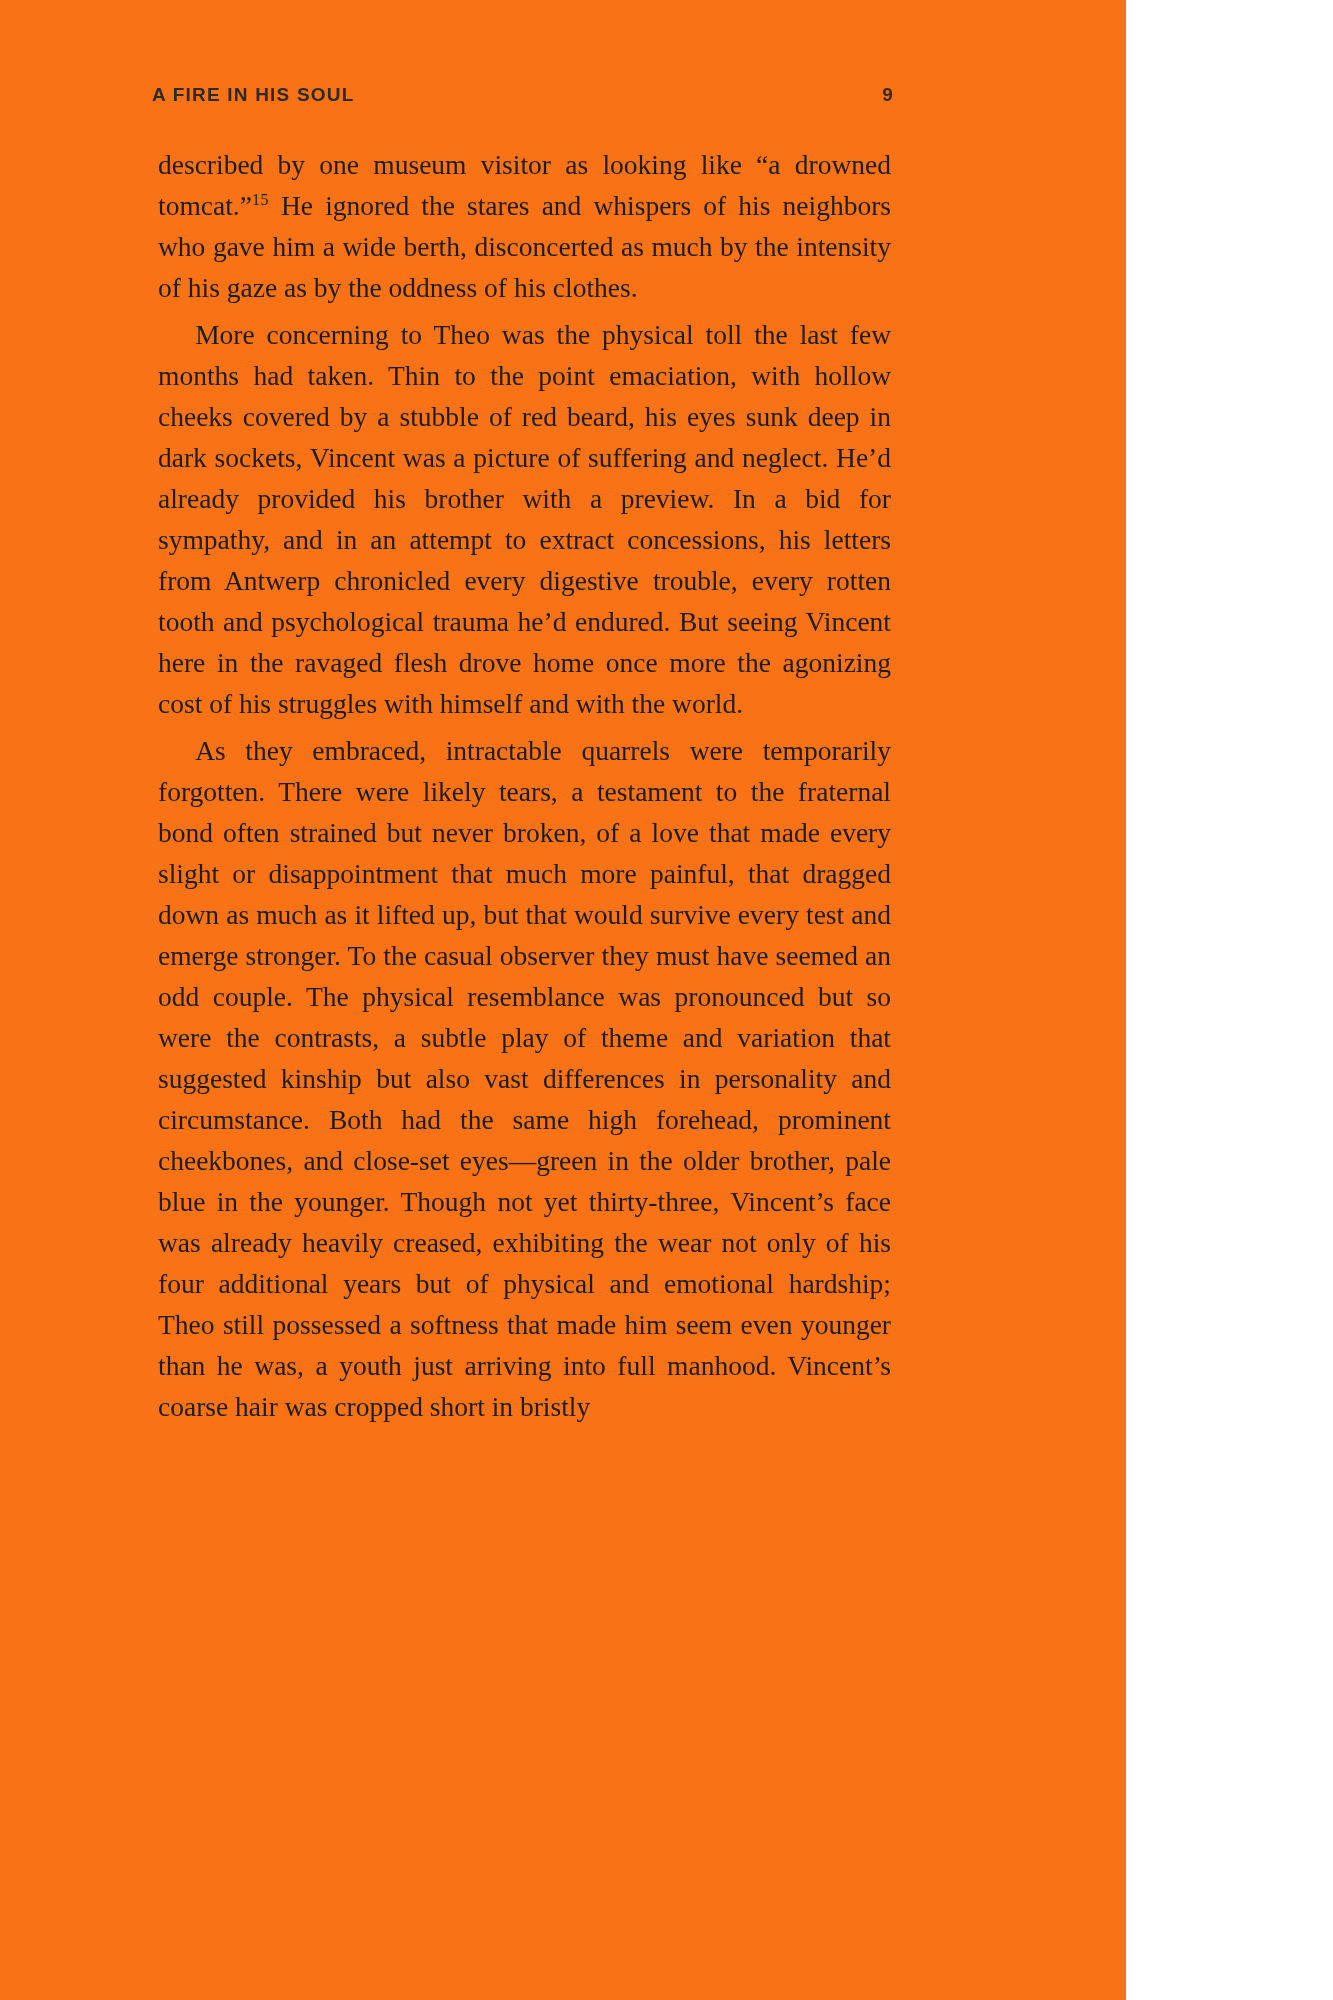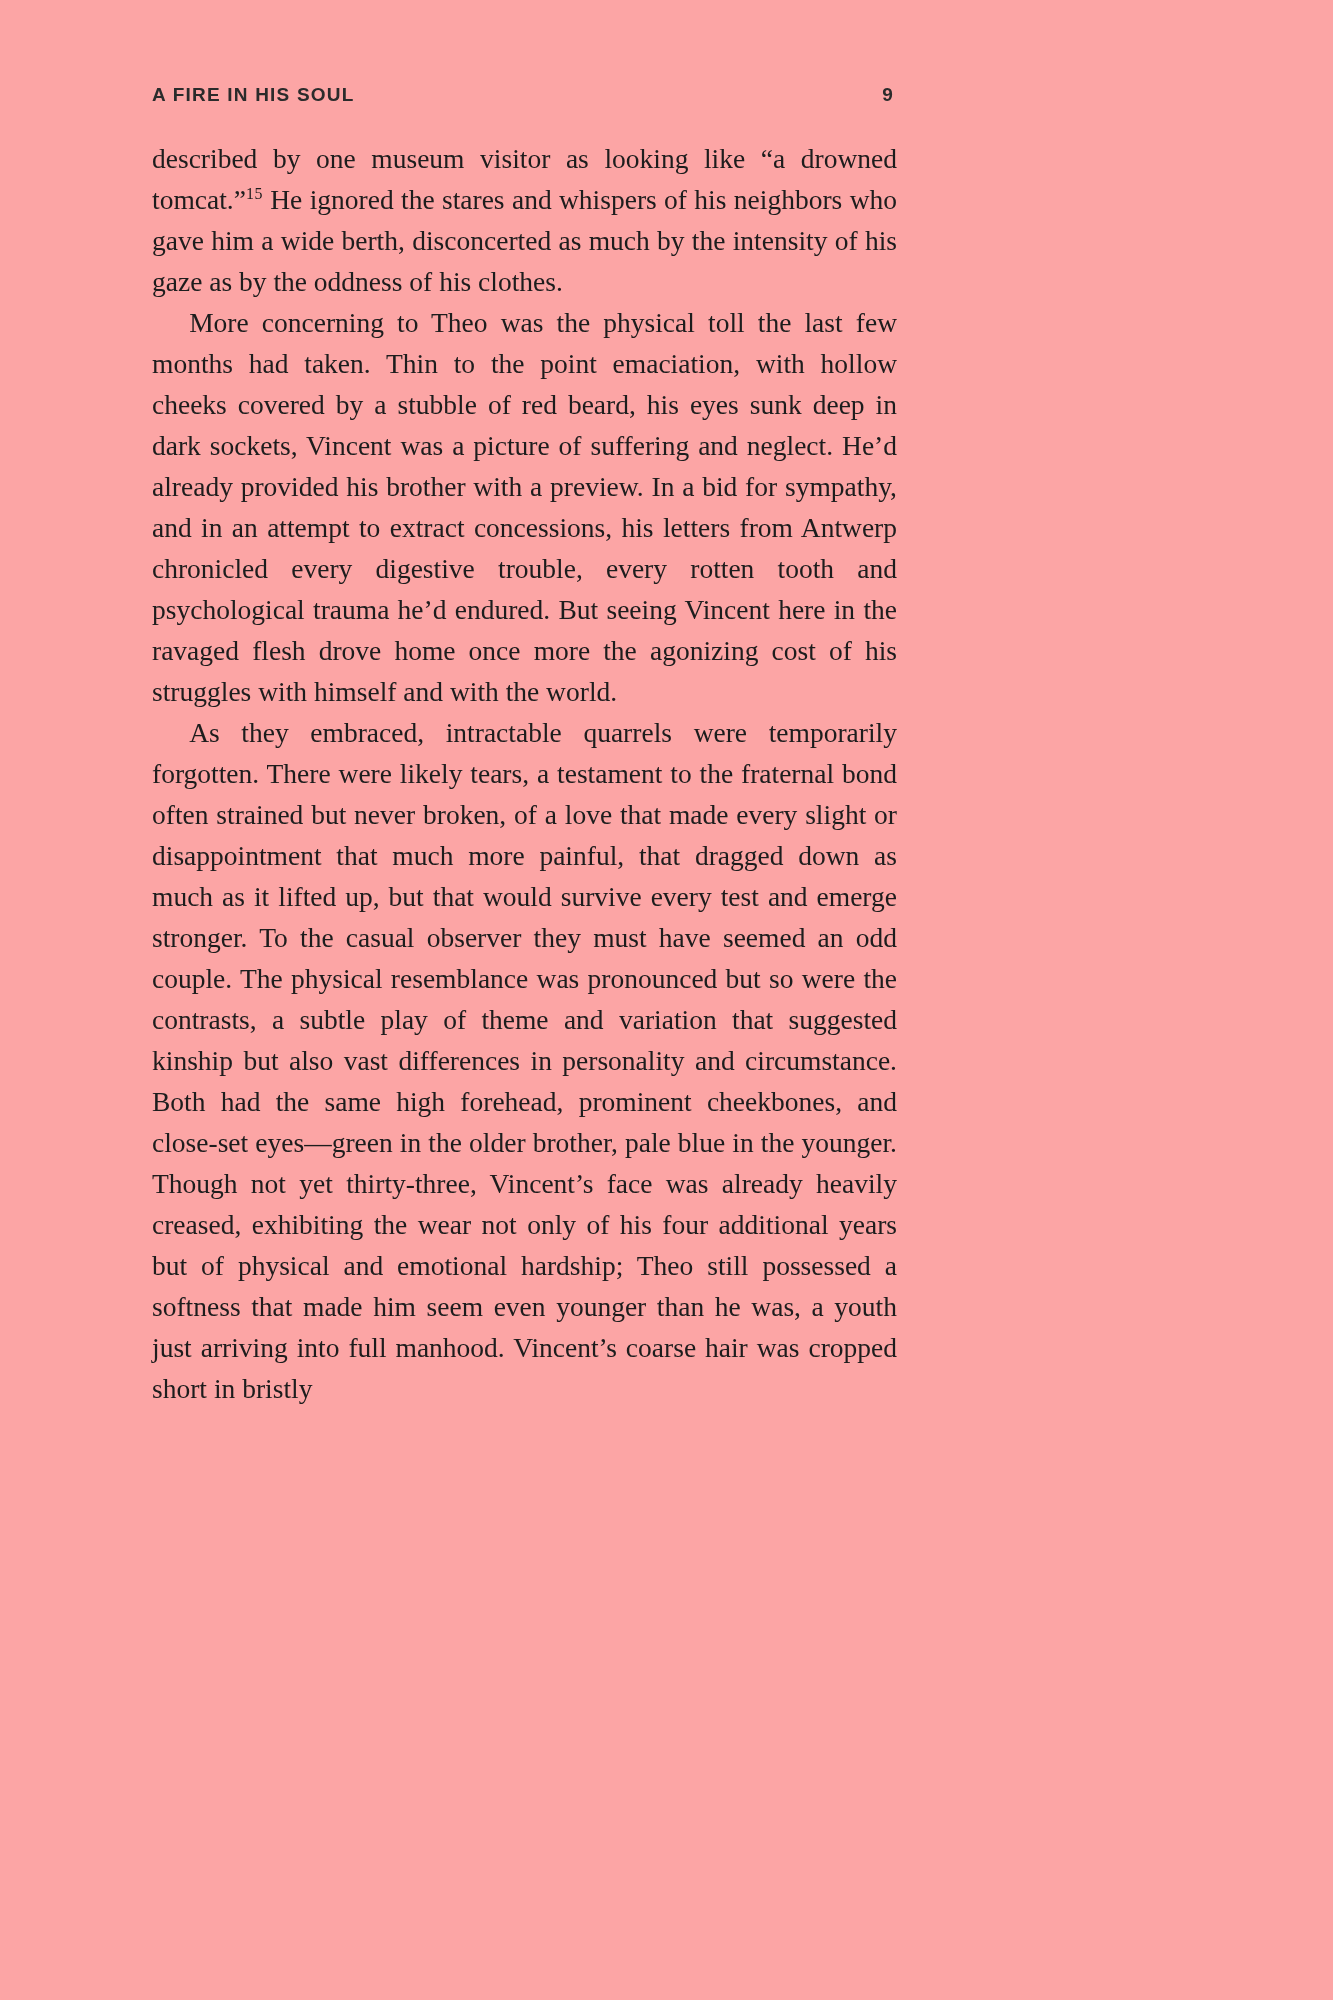"A FIRE IN HIS SOUL" .page { background: #fca5a5 -> #f97316; width: 1333px -> 1126px }
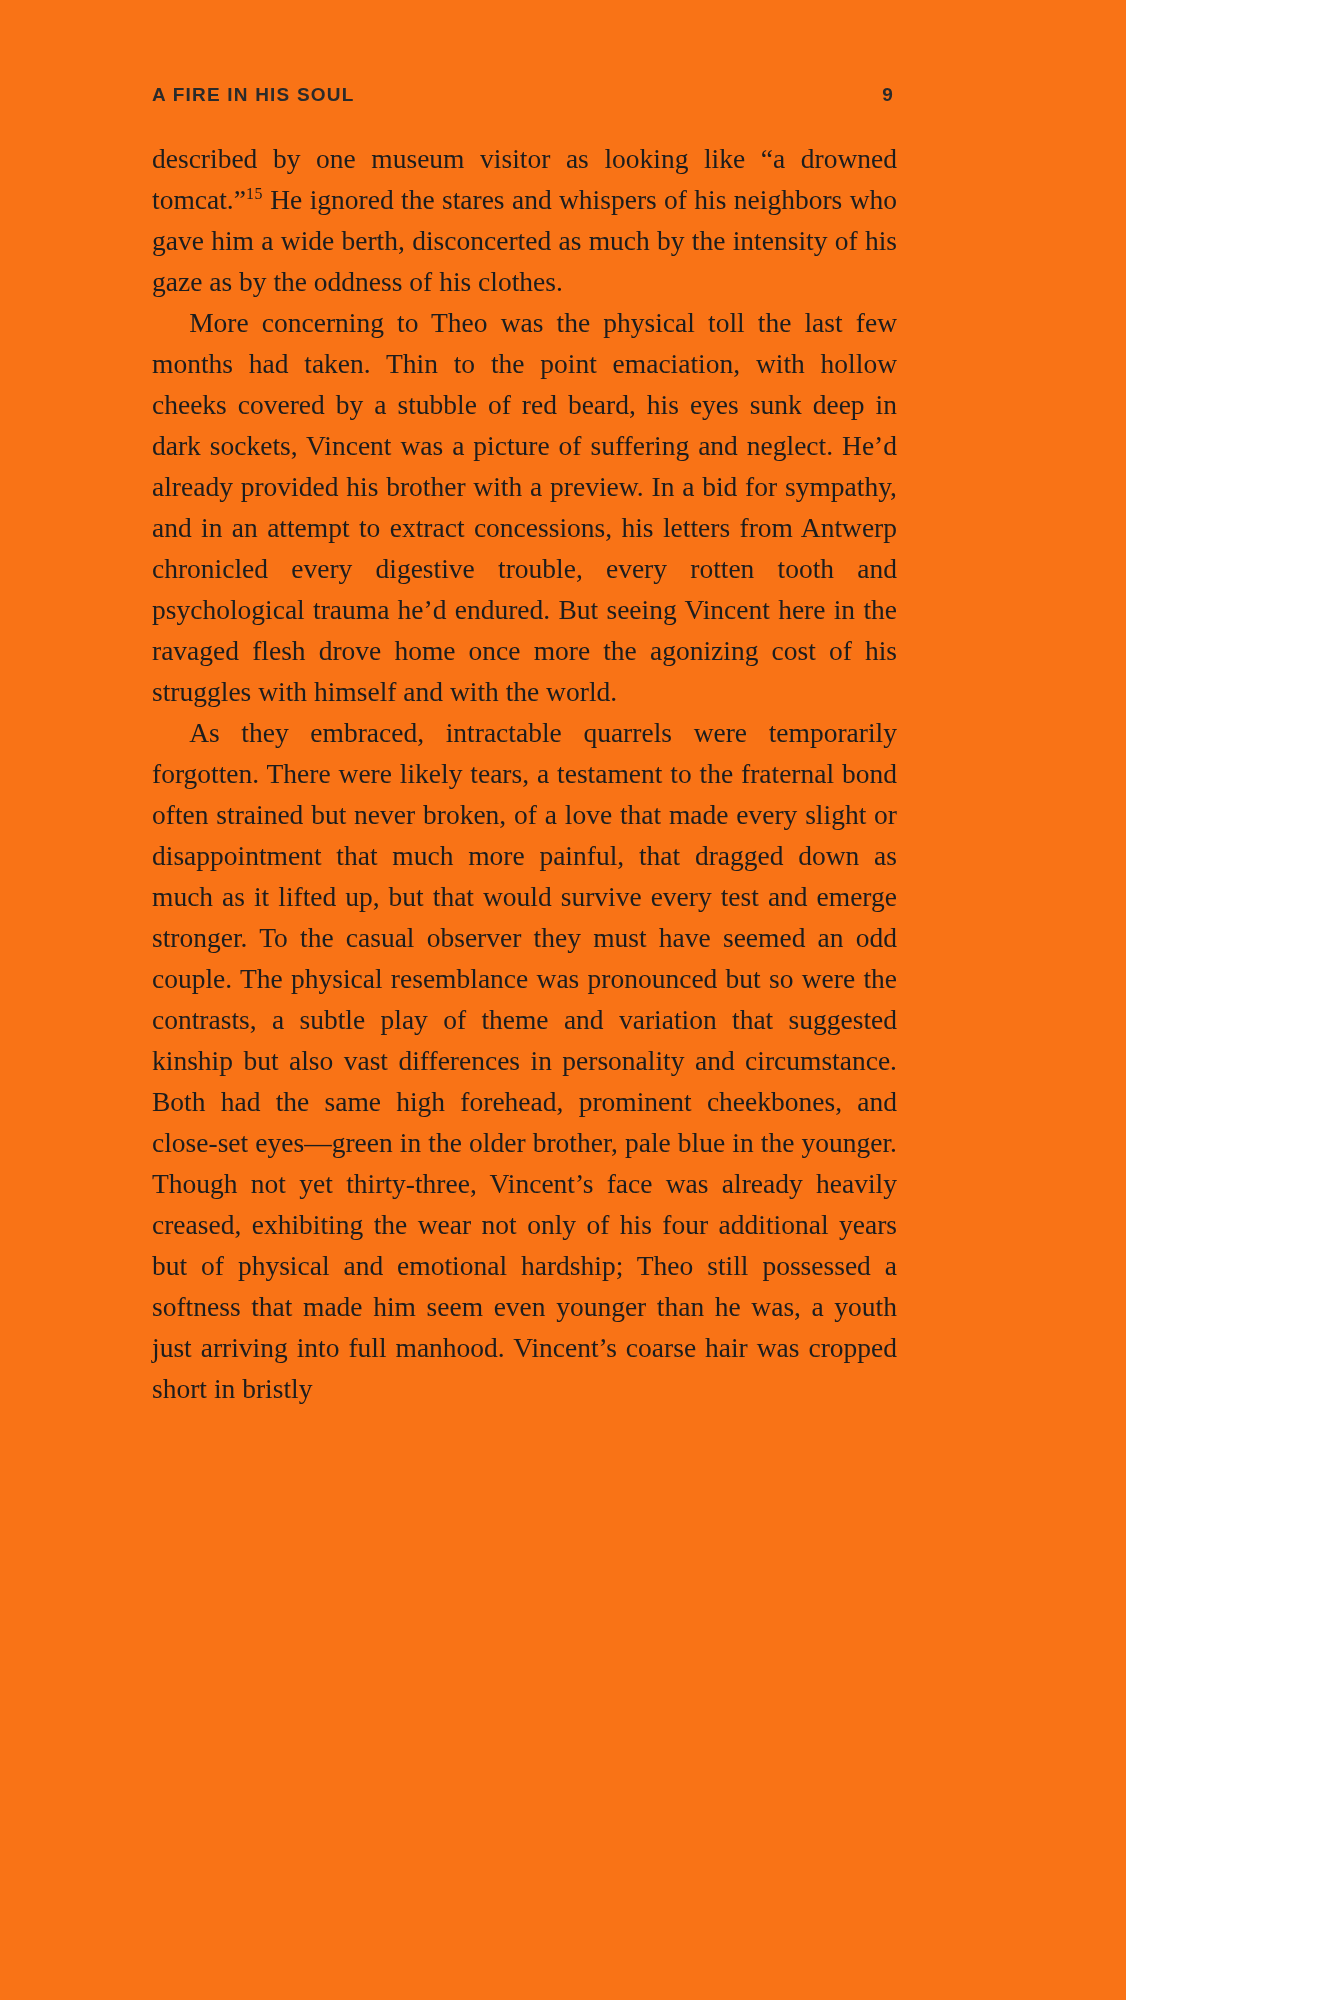"described by one museum visitor" .para { margin: 0 -> 6px }
